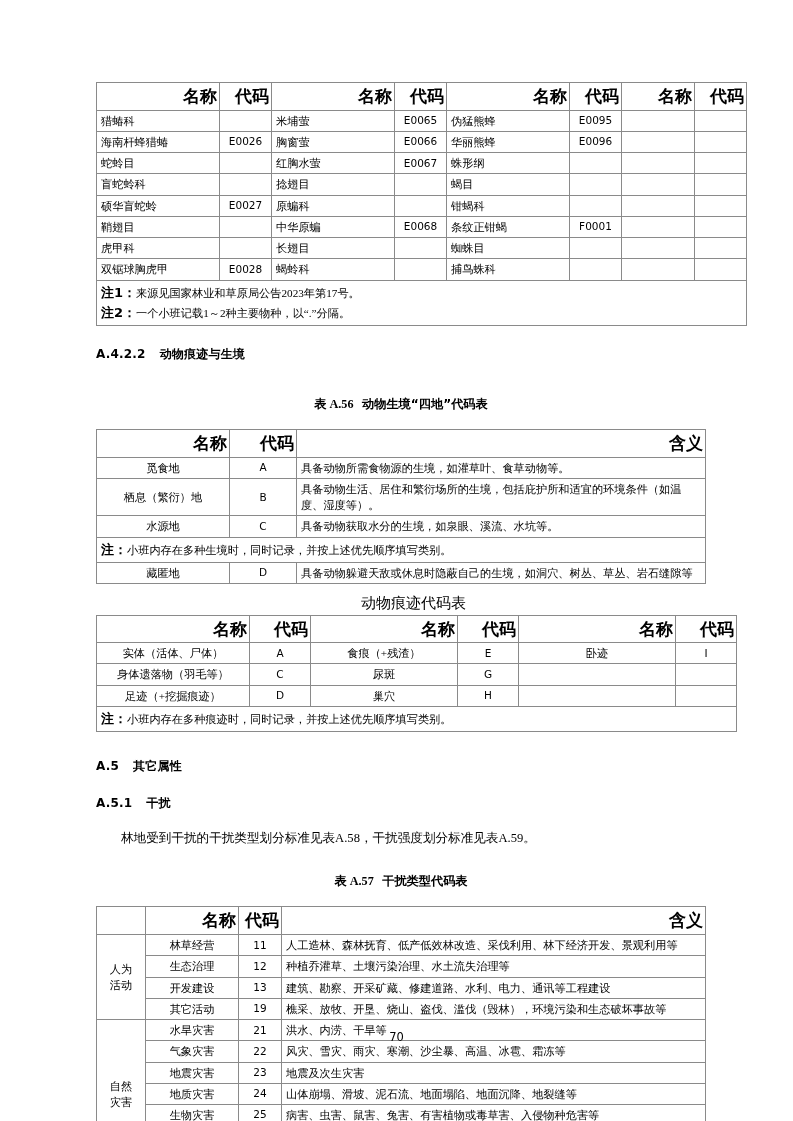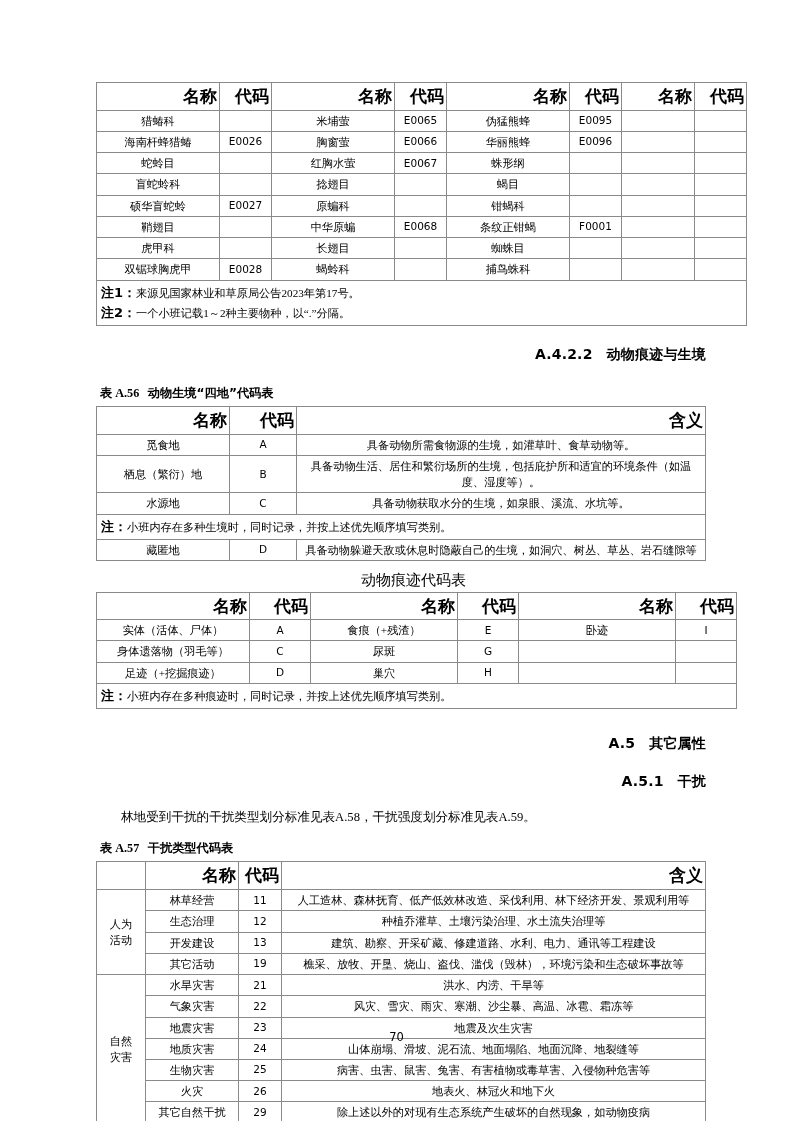"猎蝽科" .cell-l { text-align: center -> left }
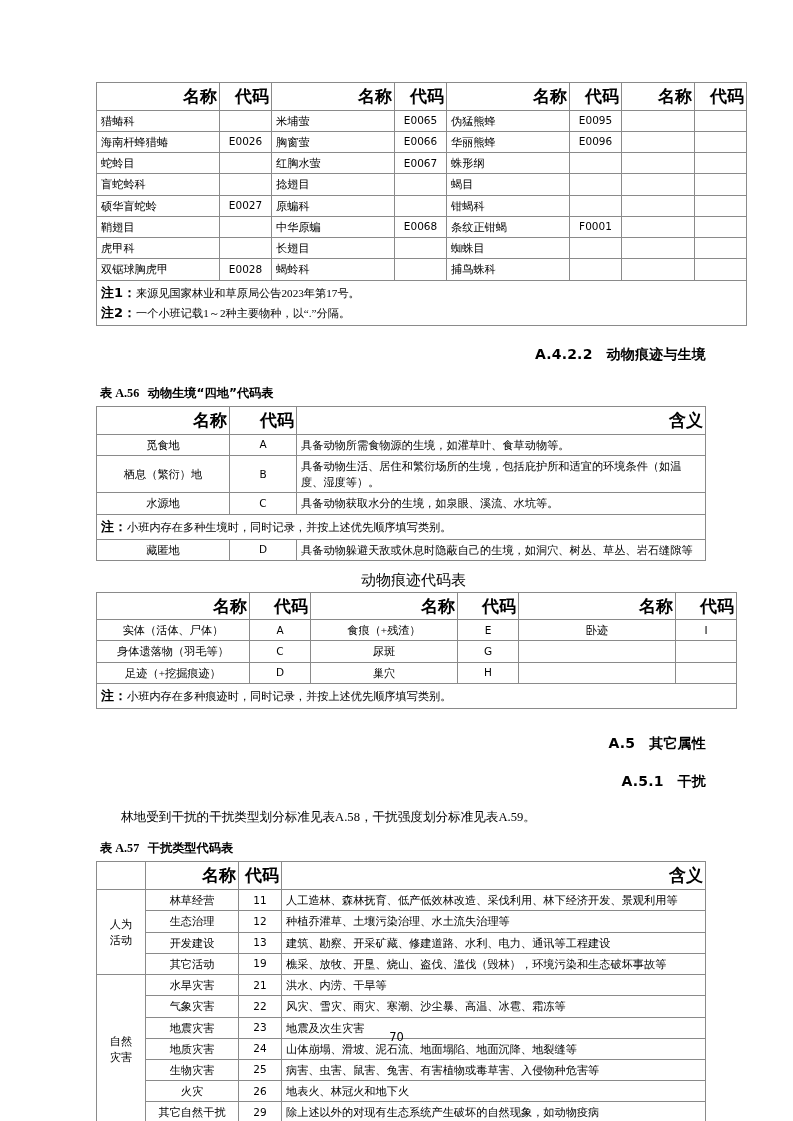"A.4.2.2 动物痕迹与生境" .h-clause { font-size: 14px -> 12px; text-align: right -> none }
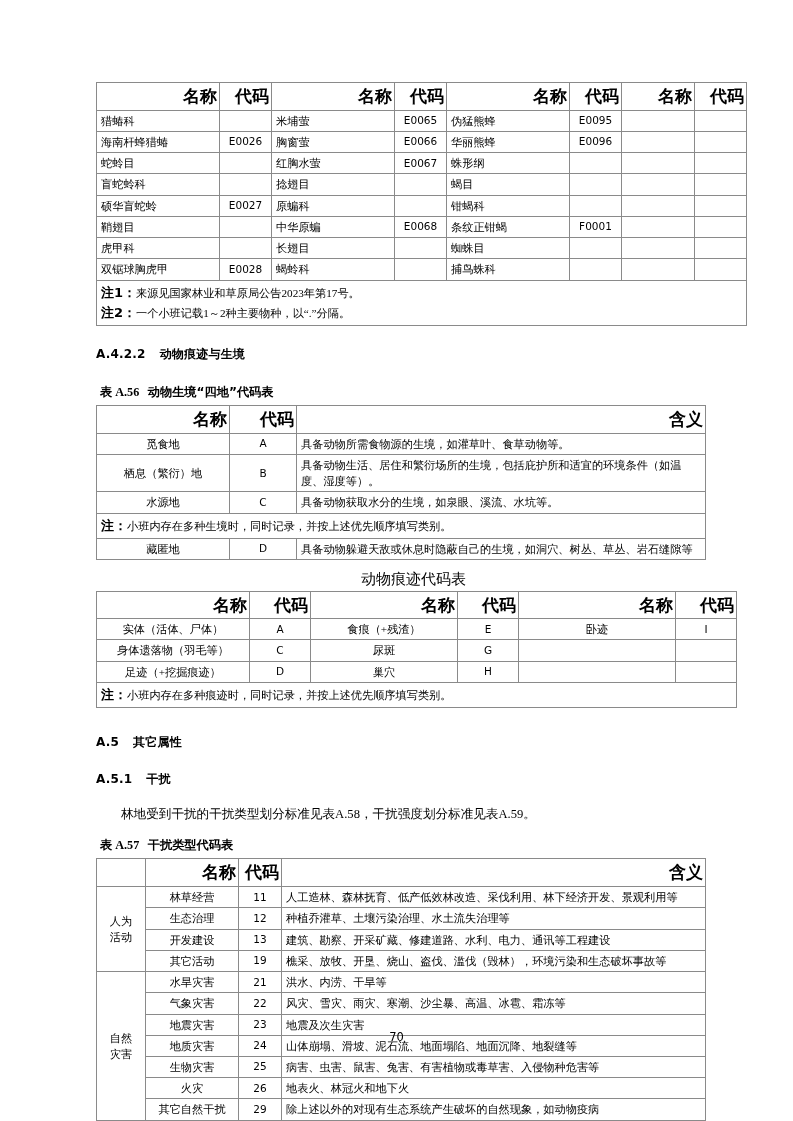"表 A.56 动物生境“四地”代码表" .tbl-caption { margin: 4px -> 16px; text-align: left -> center }
